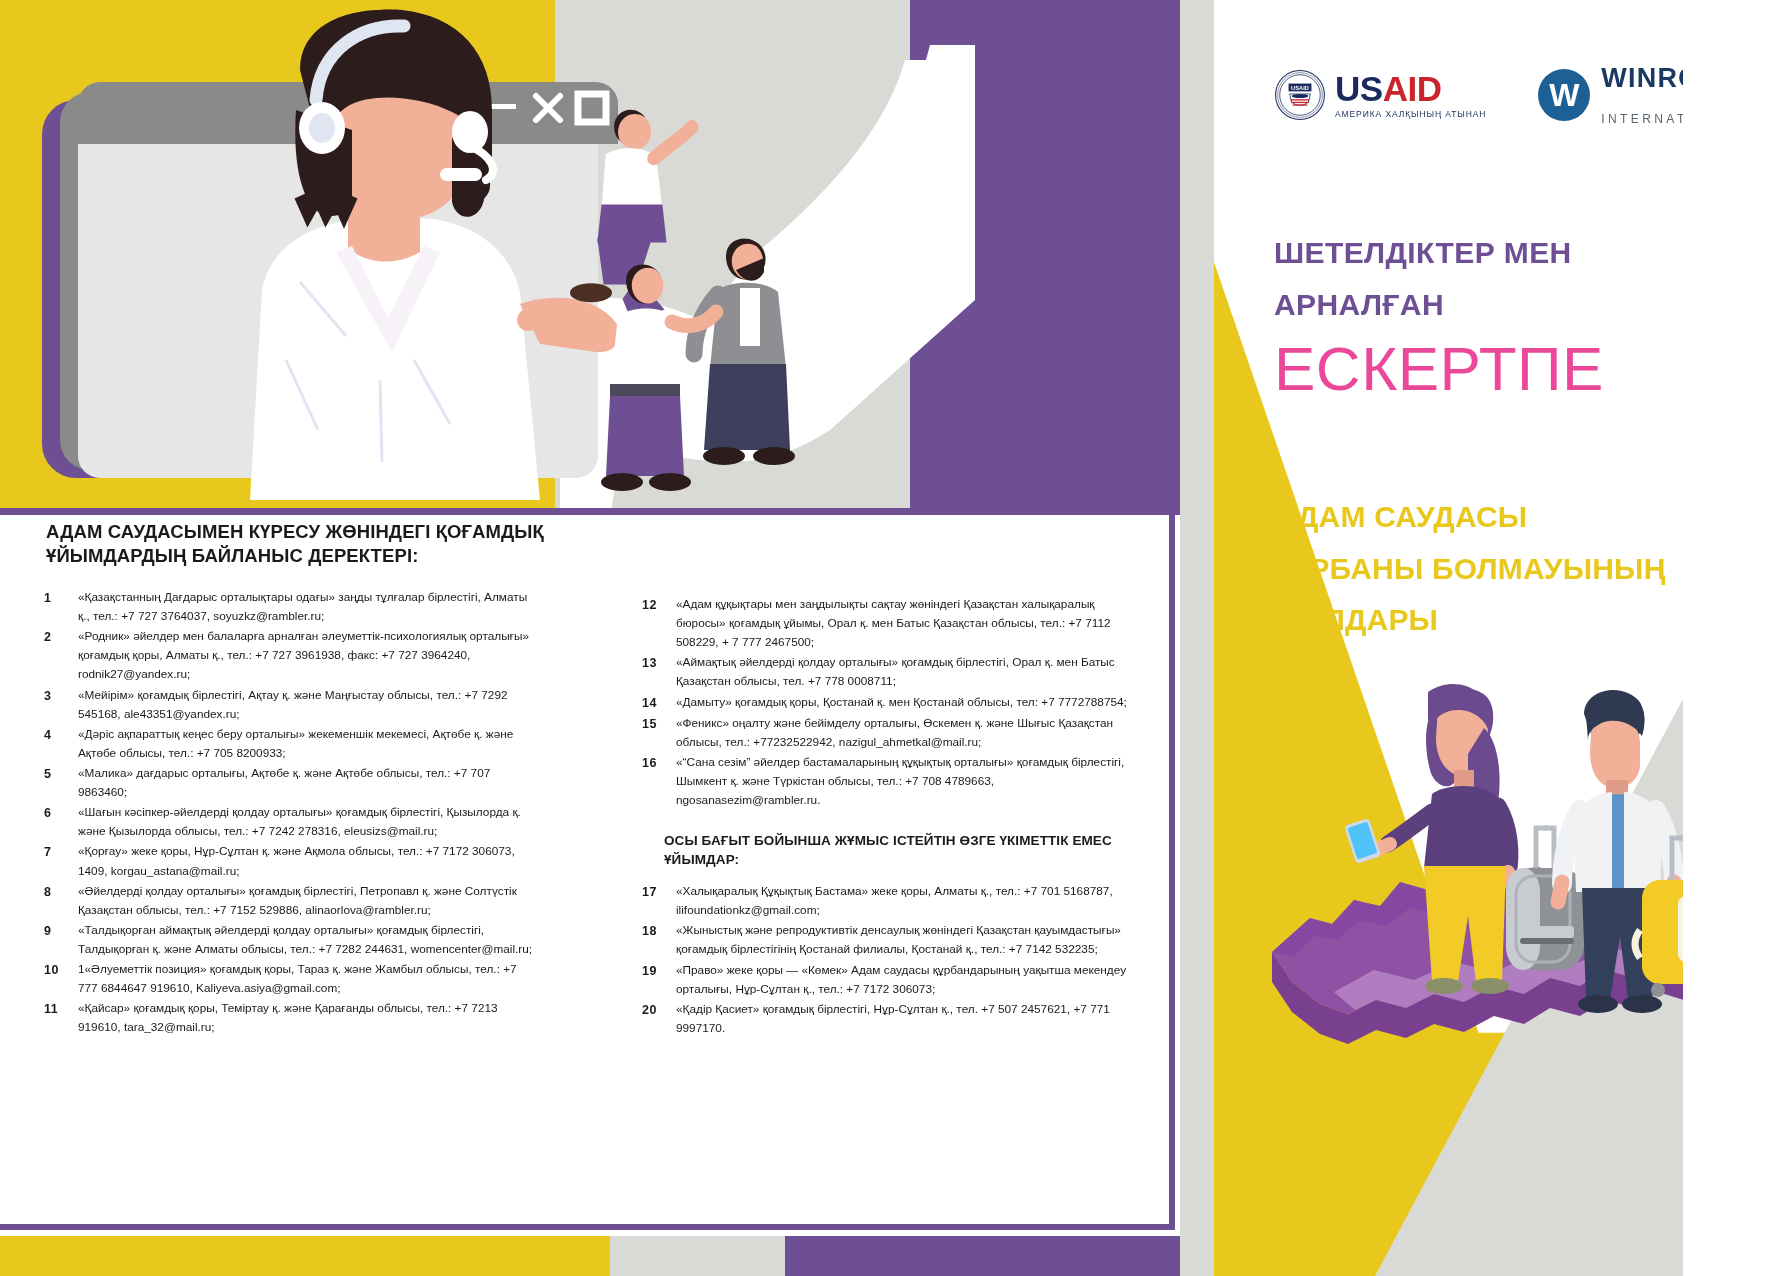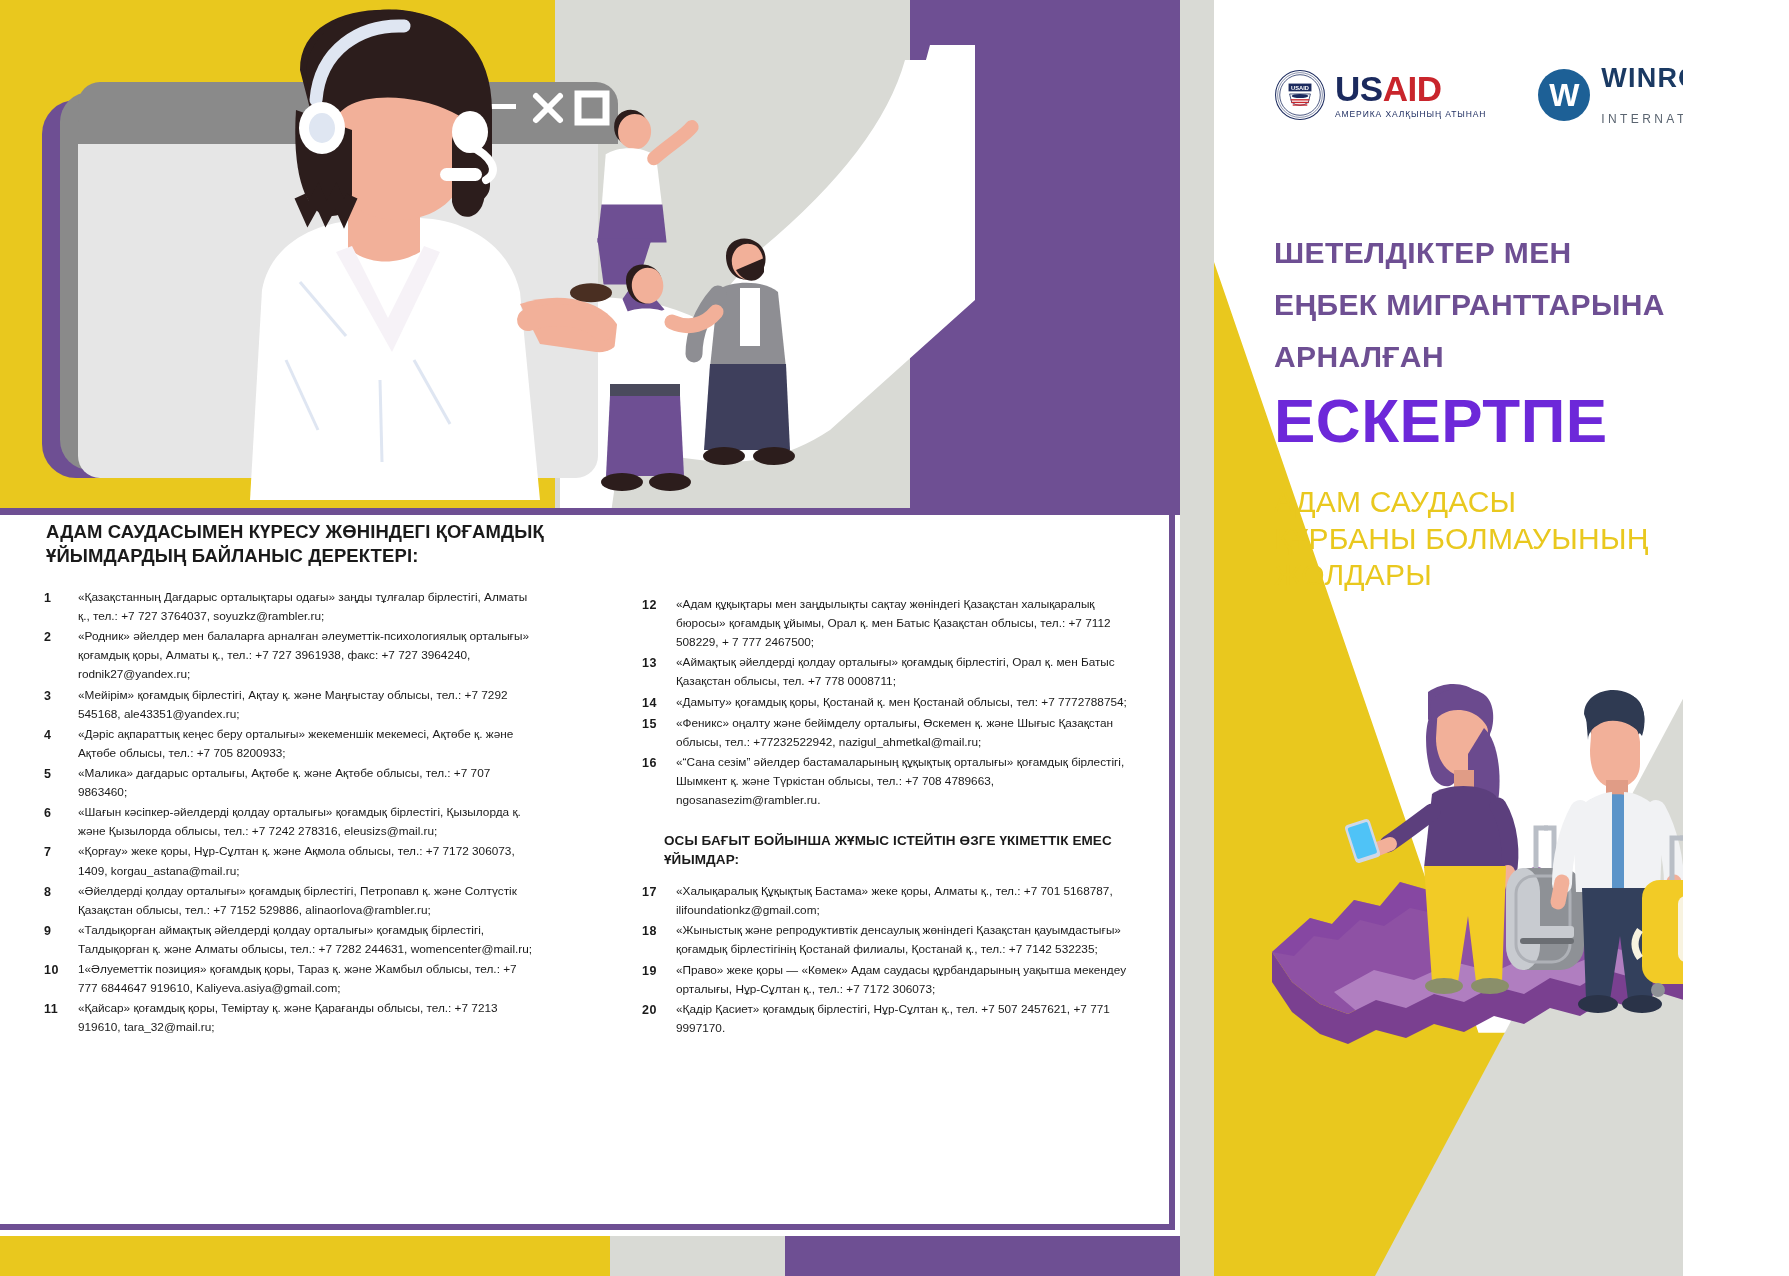"ЕҢБЕК МИГРАНТТАРЫНА" div.ct-line { html: <div>ЕҢБЕК МИГРАНТТАРЫНА</div> -> none }
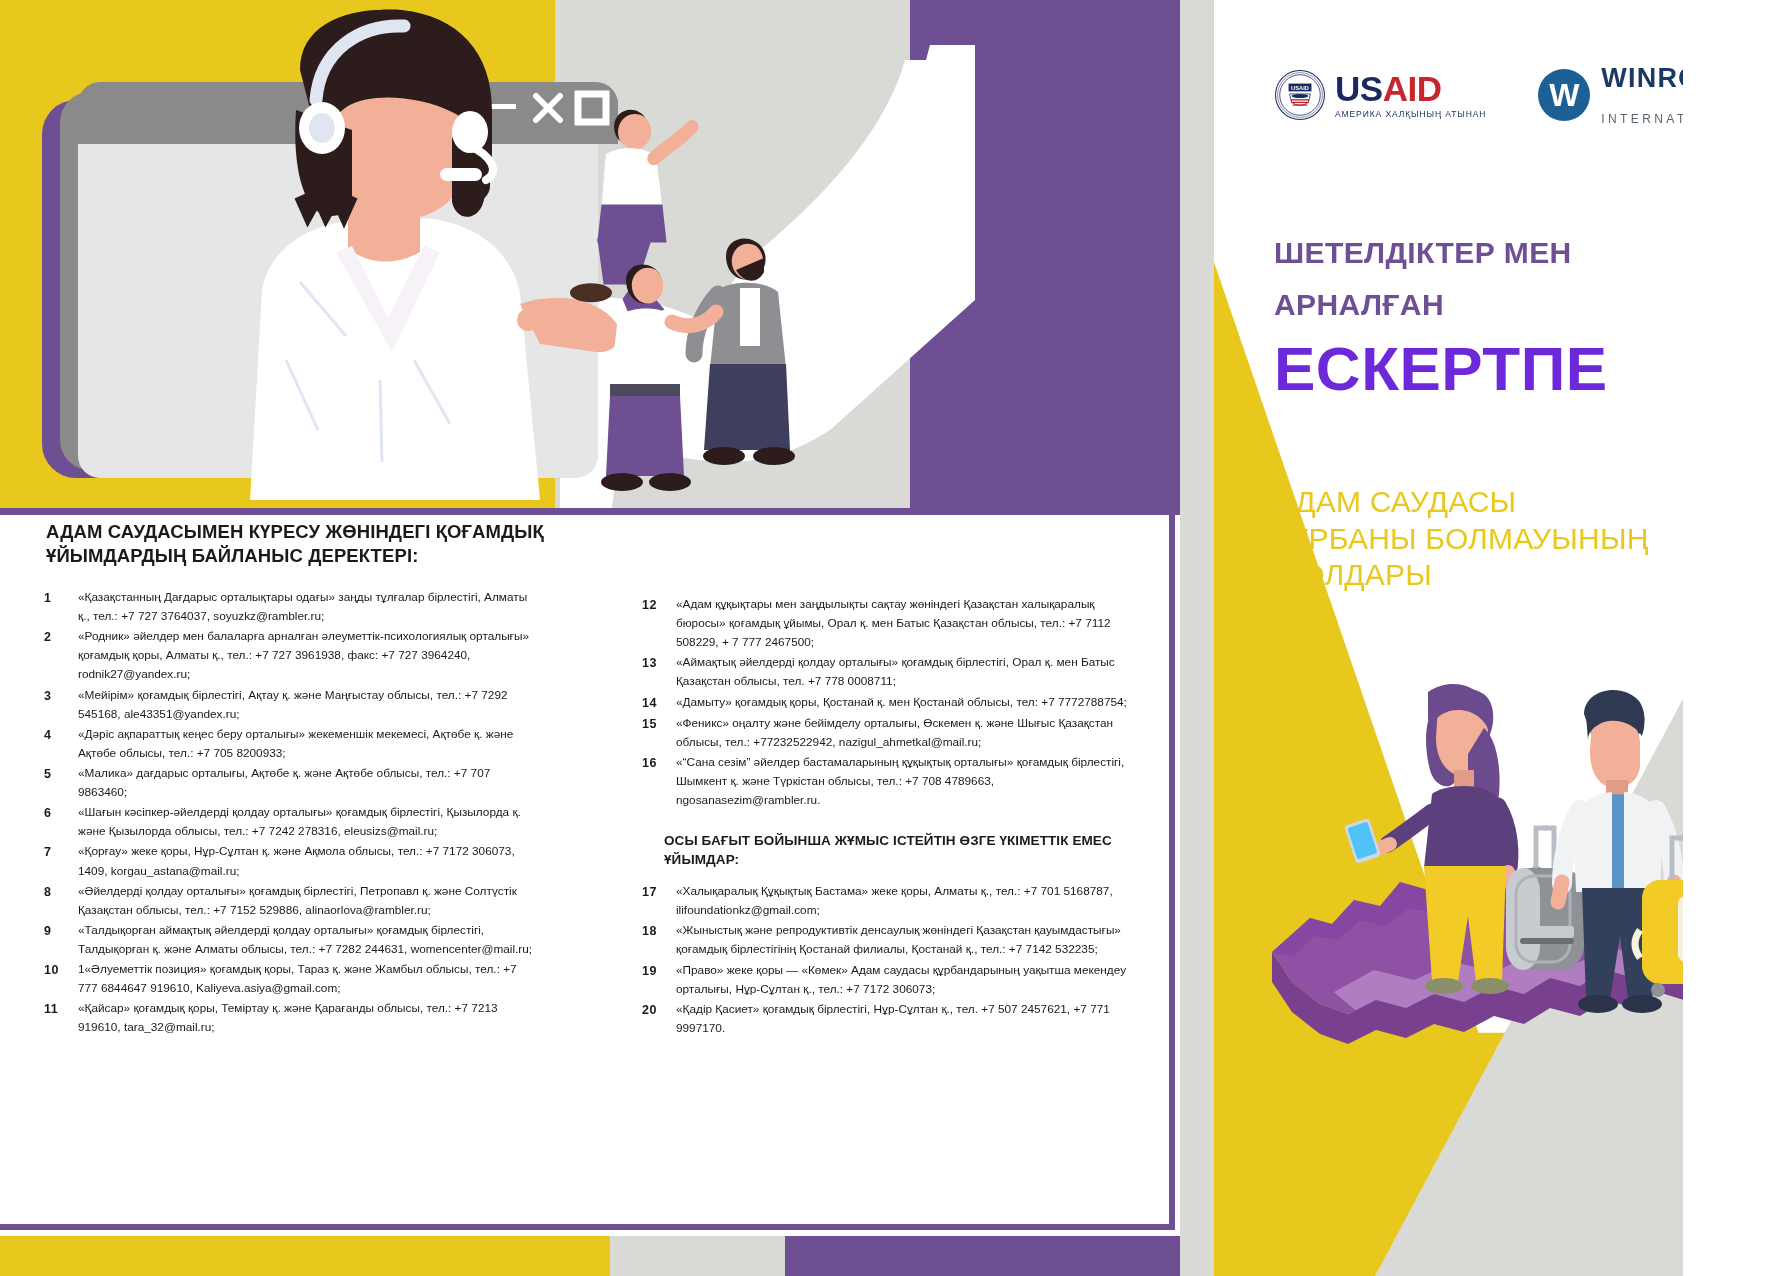"ЕСКЕРТПЕ" .cover-title .ct-big { color: #6d28d9 -> #ec4899; font-weight: 700 -> 400 }
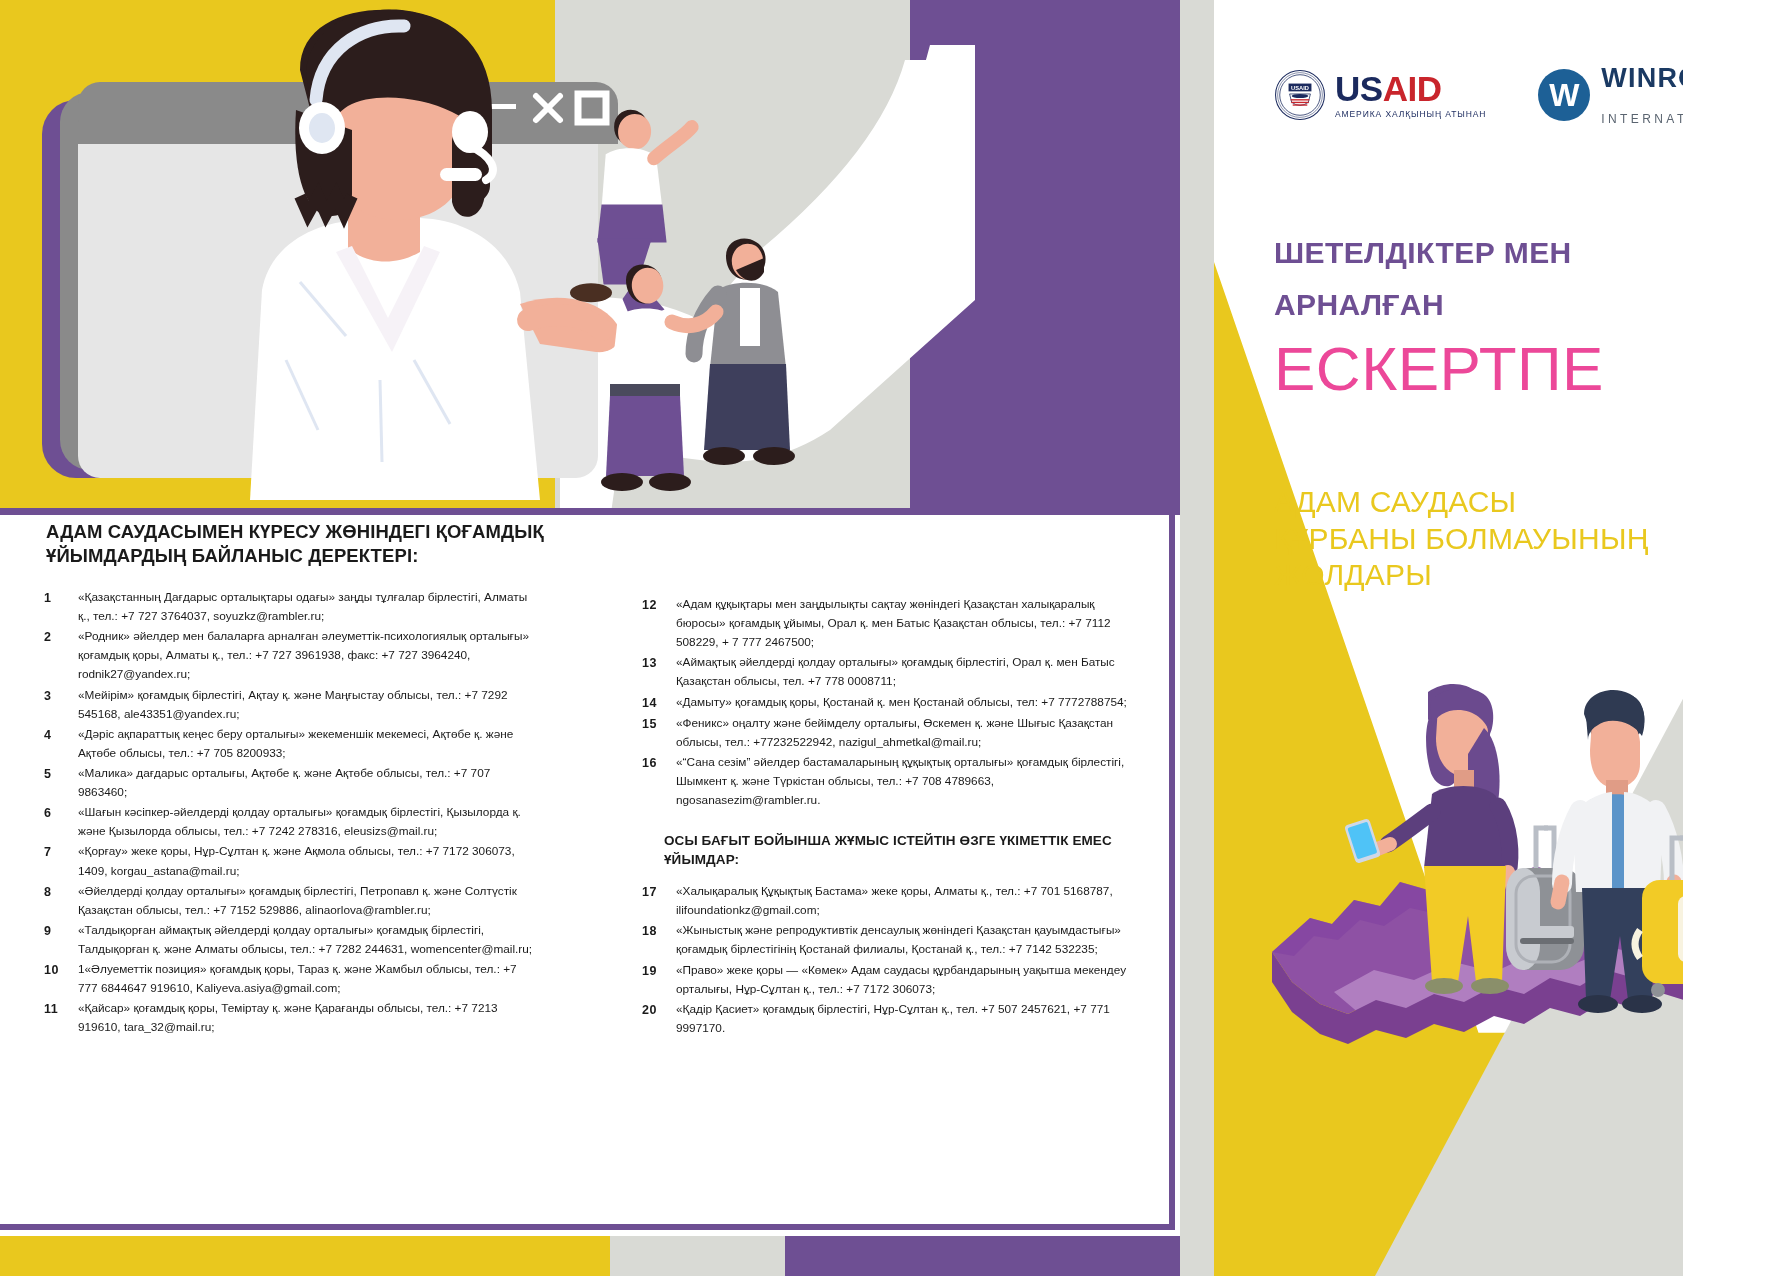"АДАМ САУДАСЫ" .cover-sub .cs-line { font-weight: normal -> bold; margin-top: none -> 15px }
